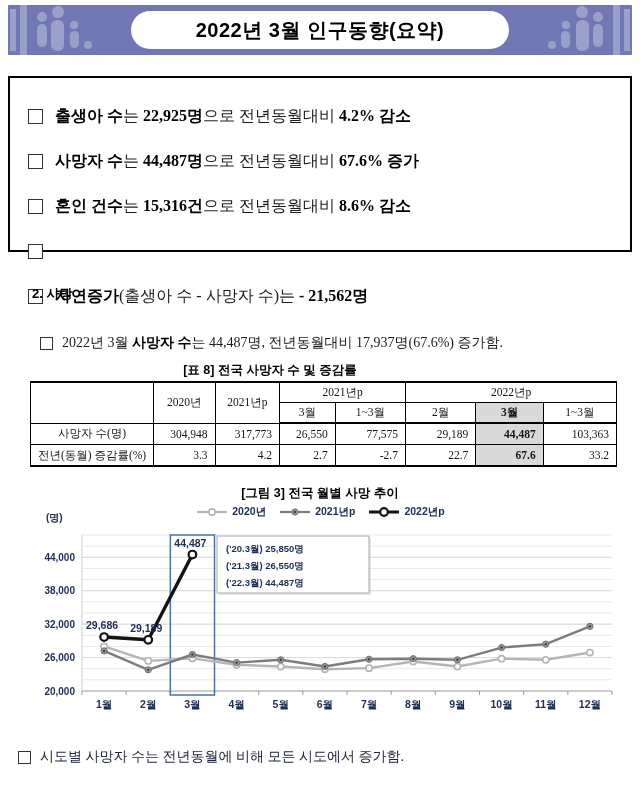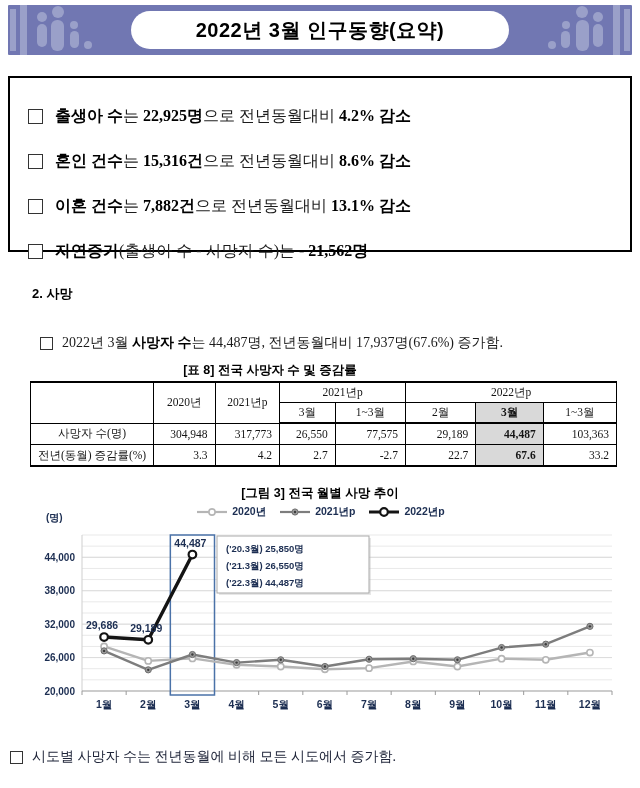"사망자 수는 44,487명으로 전년동월대비 67.6%" div.summary-item { html: none -> <div> <span></span> <span><span>사망자 수</span><span>는 </span><span>44,487명</span><span>으로 전년동월대비 </span><span>67.6% 증가</span></span> </div> }
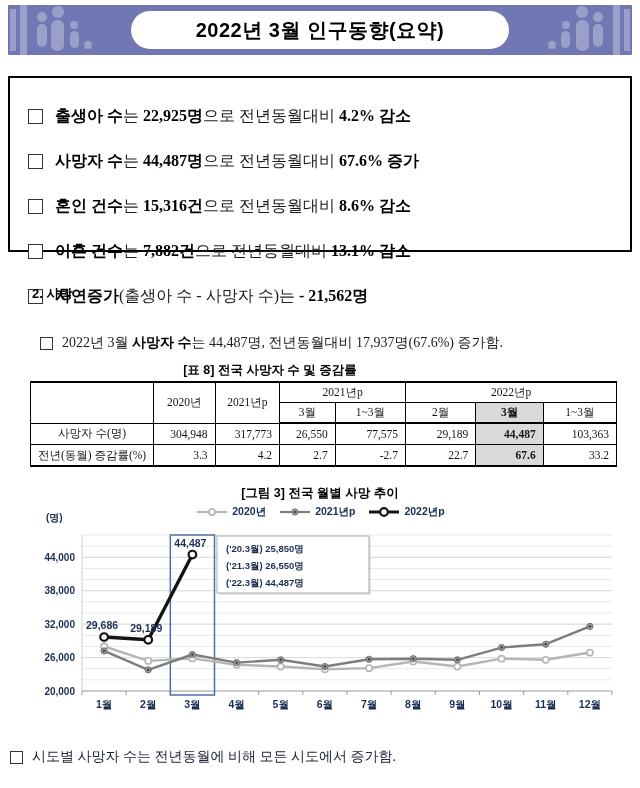"이혼 건수는 7,882건으로 전년동월대비 13.1%" span.rich { html: <span><span>이혼 건수</span><span>는 </span><span>7,882건</span><span>으로 전년동월대비 </span><span>13.1% 감소</span></span> -> none }
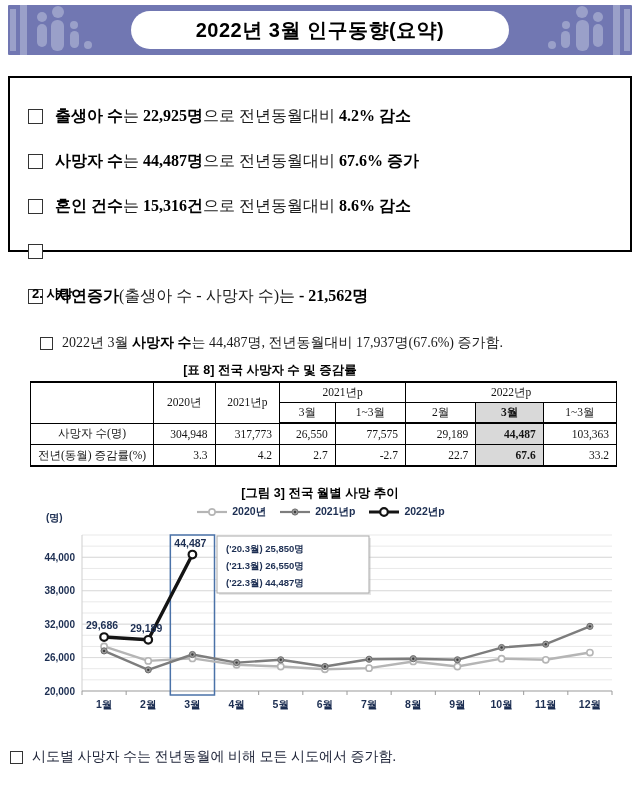"시도별 사망자 수는 전년동월에 비해" .bottom-para { left: 10px -> 18px }
